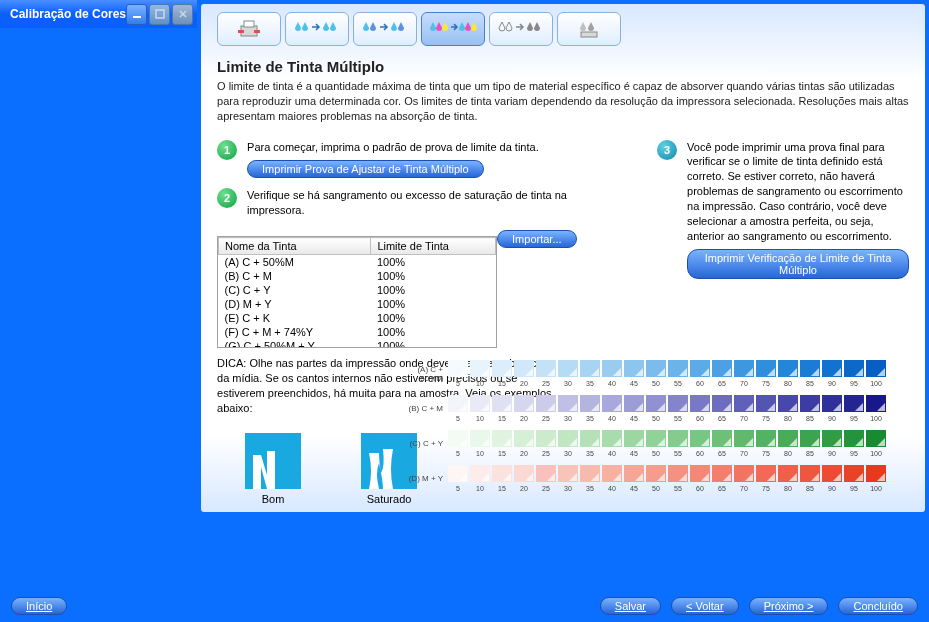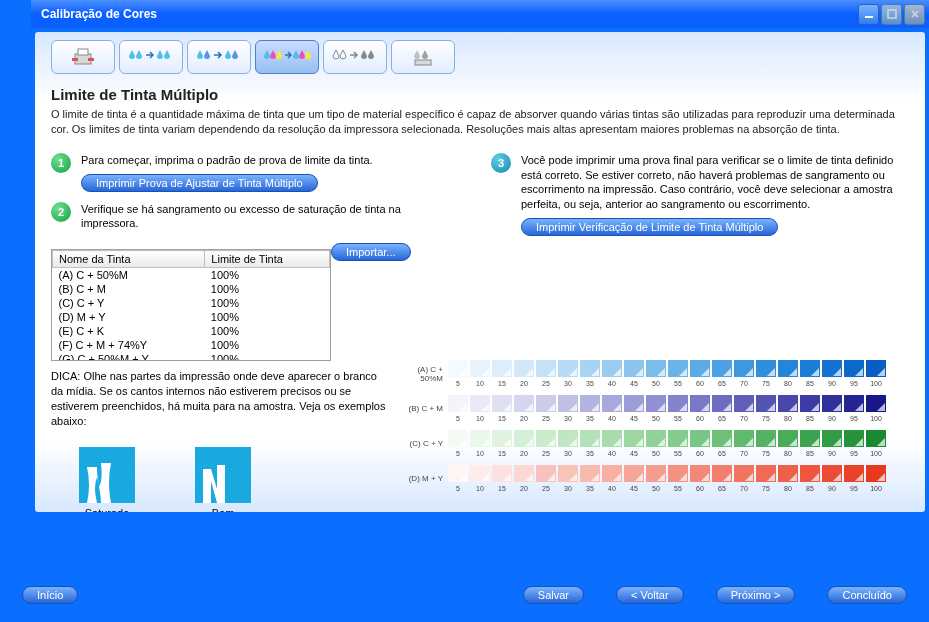"Calibração de Cores" .window { flex-direction: column -> row; padding-left: 31px -> none }
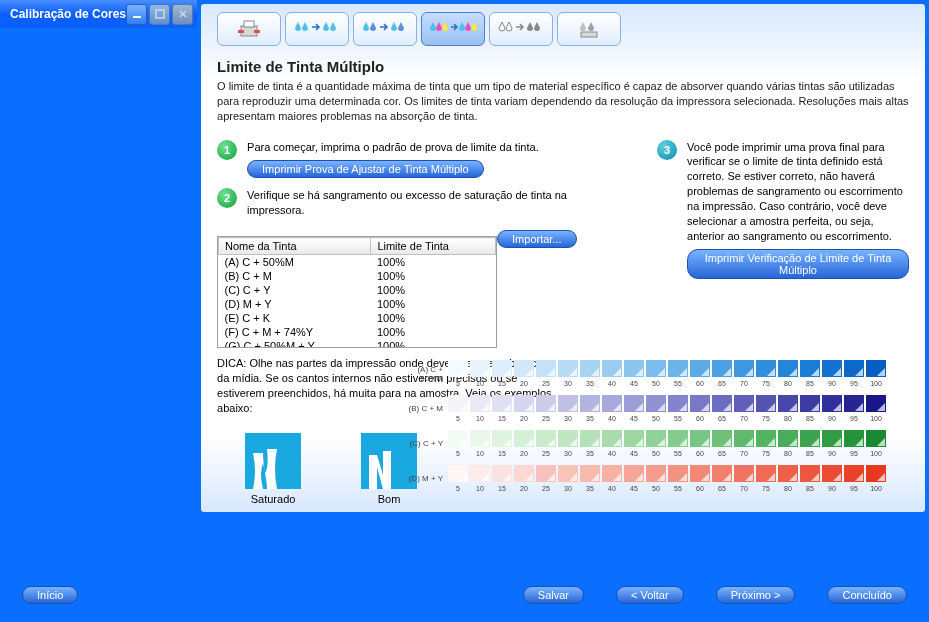"Saturado" div.example { order: before "Bom" -> after "Bom" }
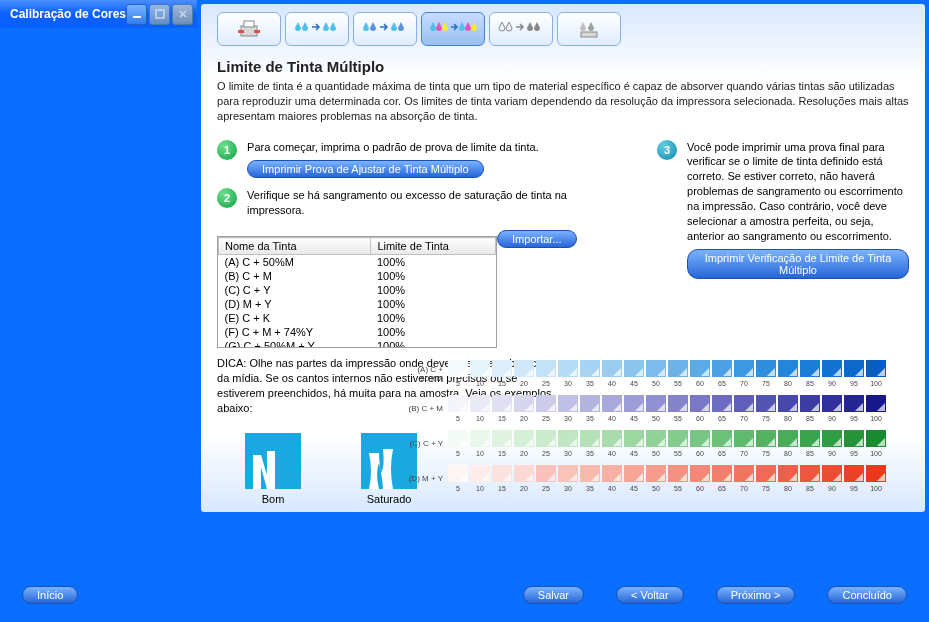"Início" .bottom-bar .pill-btn { margin: 12px -> 1px; text-decoration: none -> underline }
